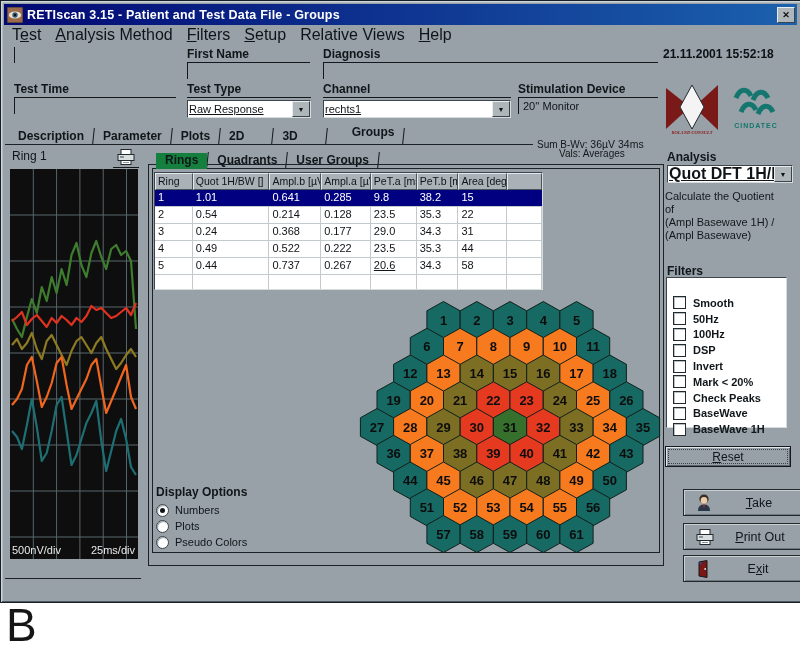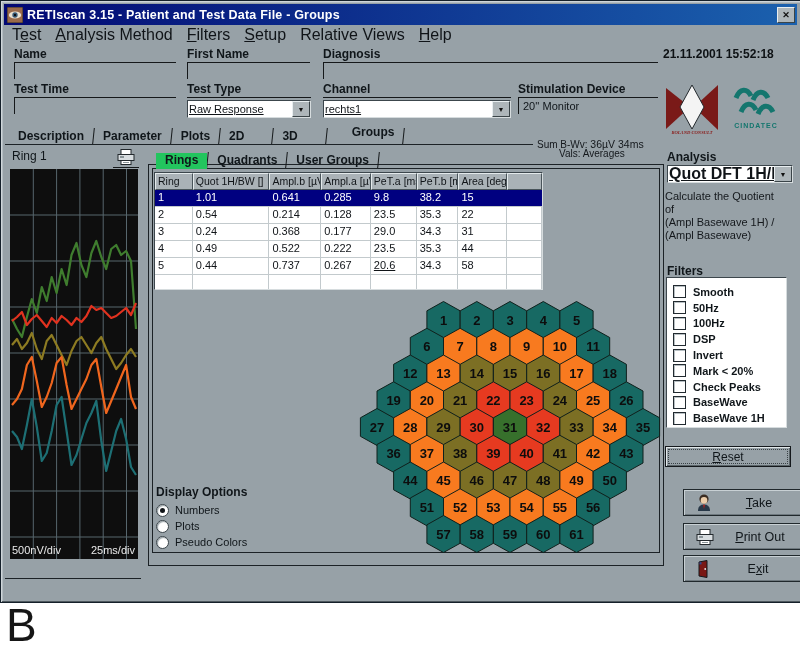"Name" div.fld-label { html: <div>Name</div> -> none }
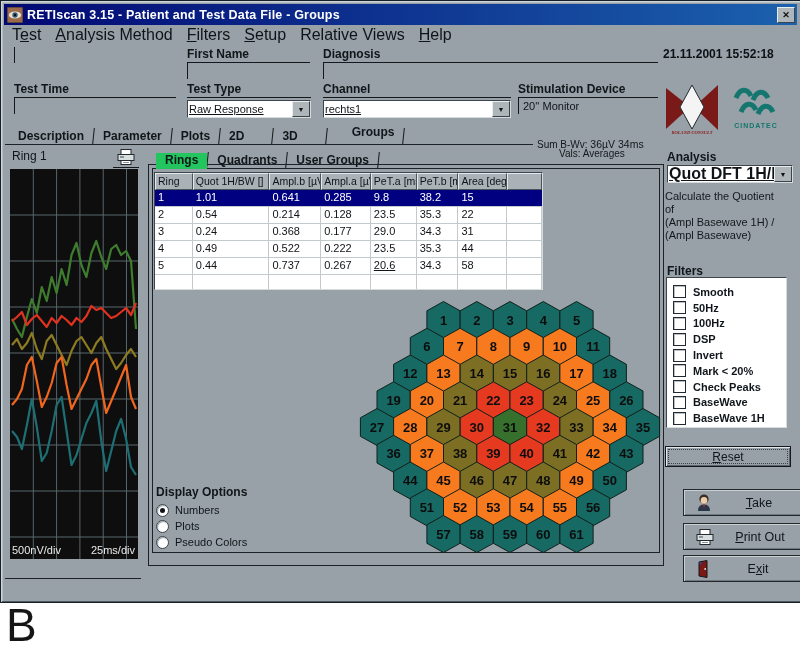"Rings" .subtab.sel { background: #22c55e -> #15803d }
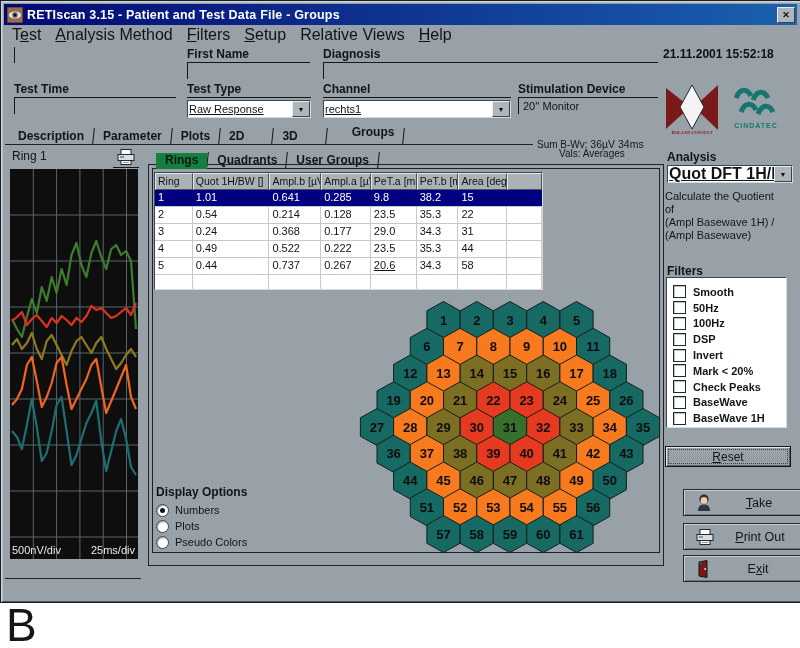"Smooth" .filters-box { padding: 6px 0 0 6px -> 17px 0 0 6px }
